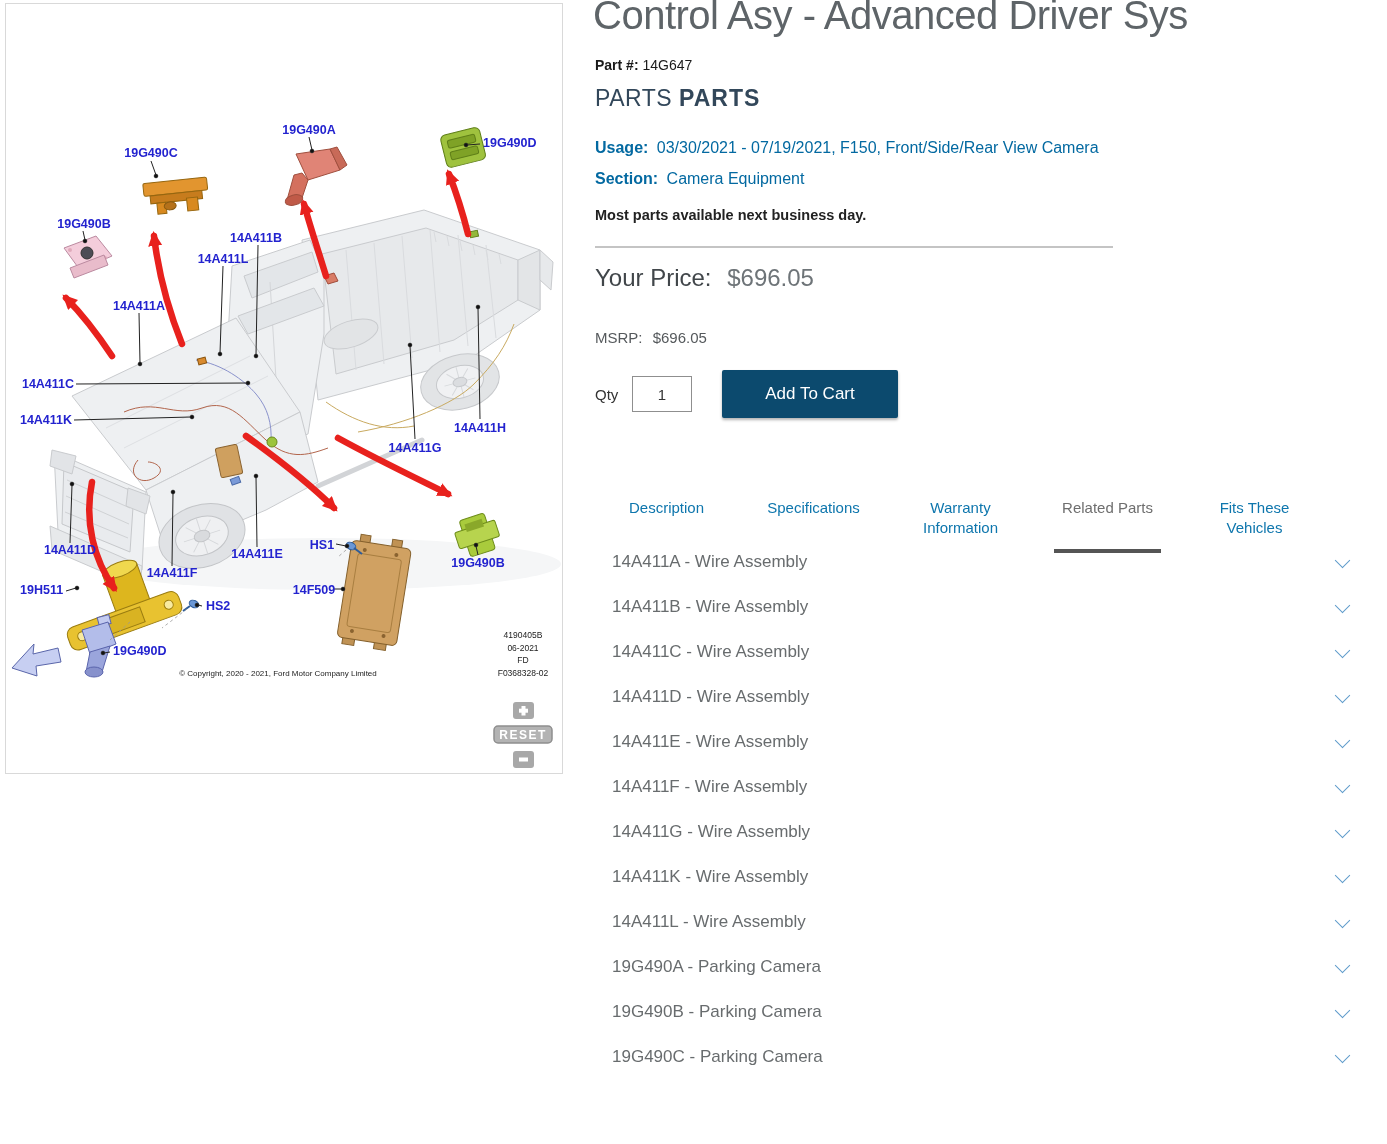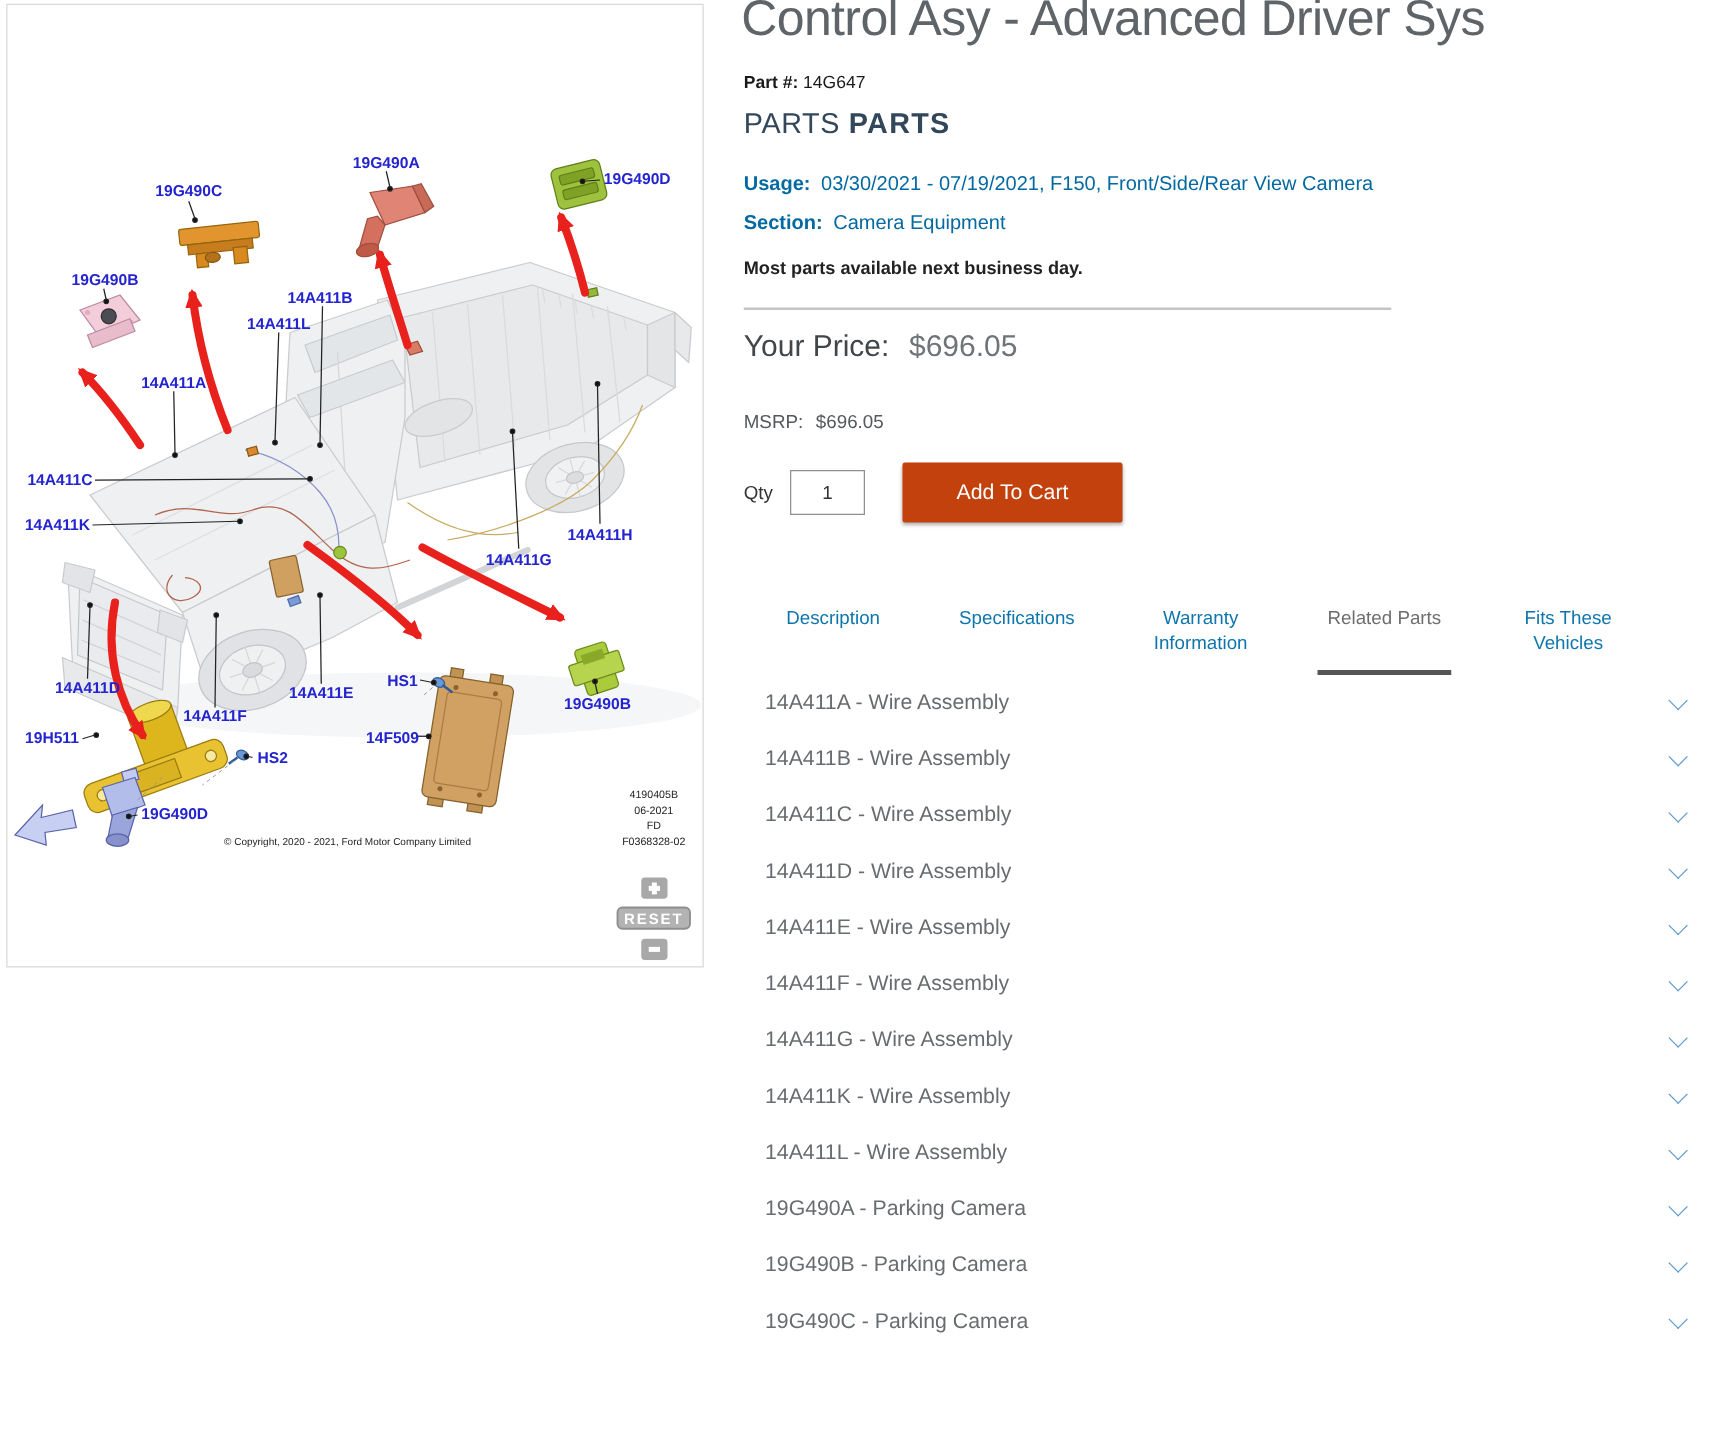"Add To Cart" .atc { background: #c2410c -> #0c4a6e }
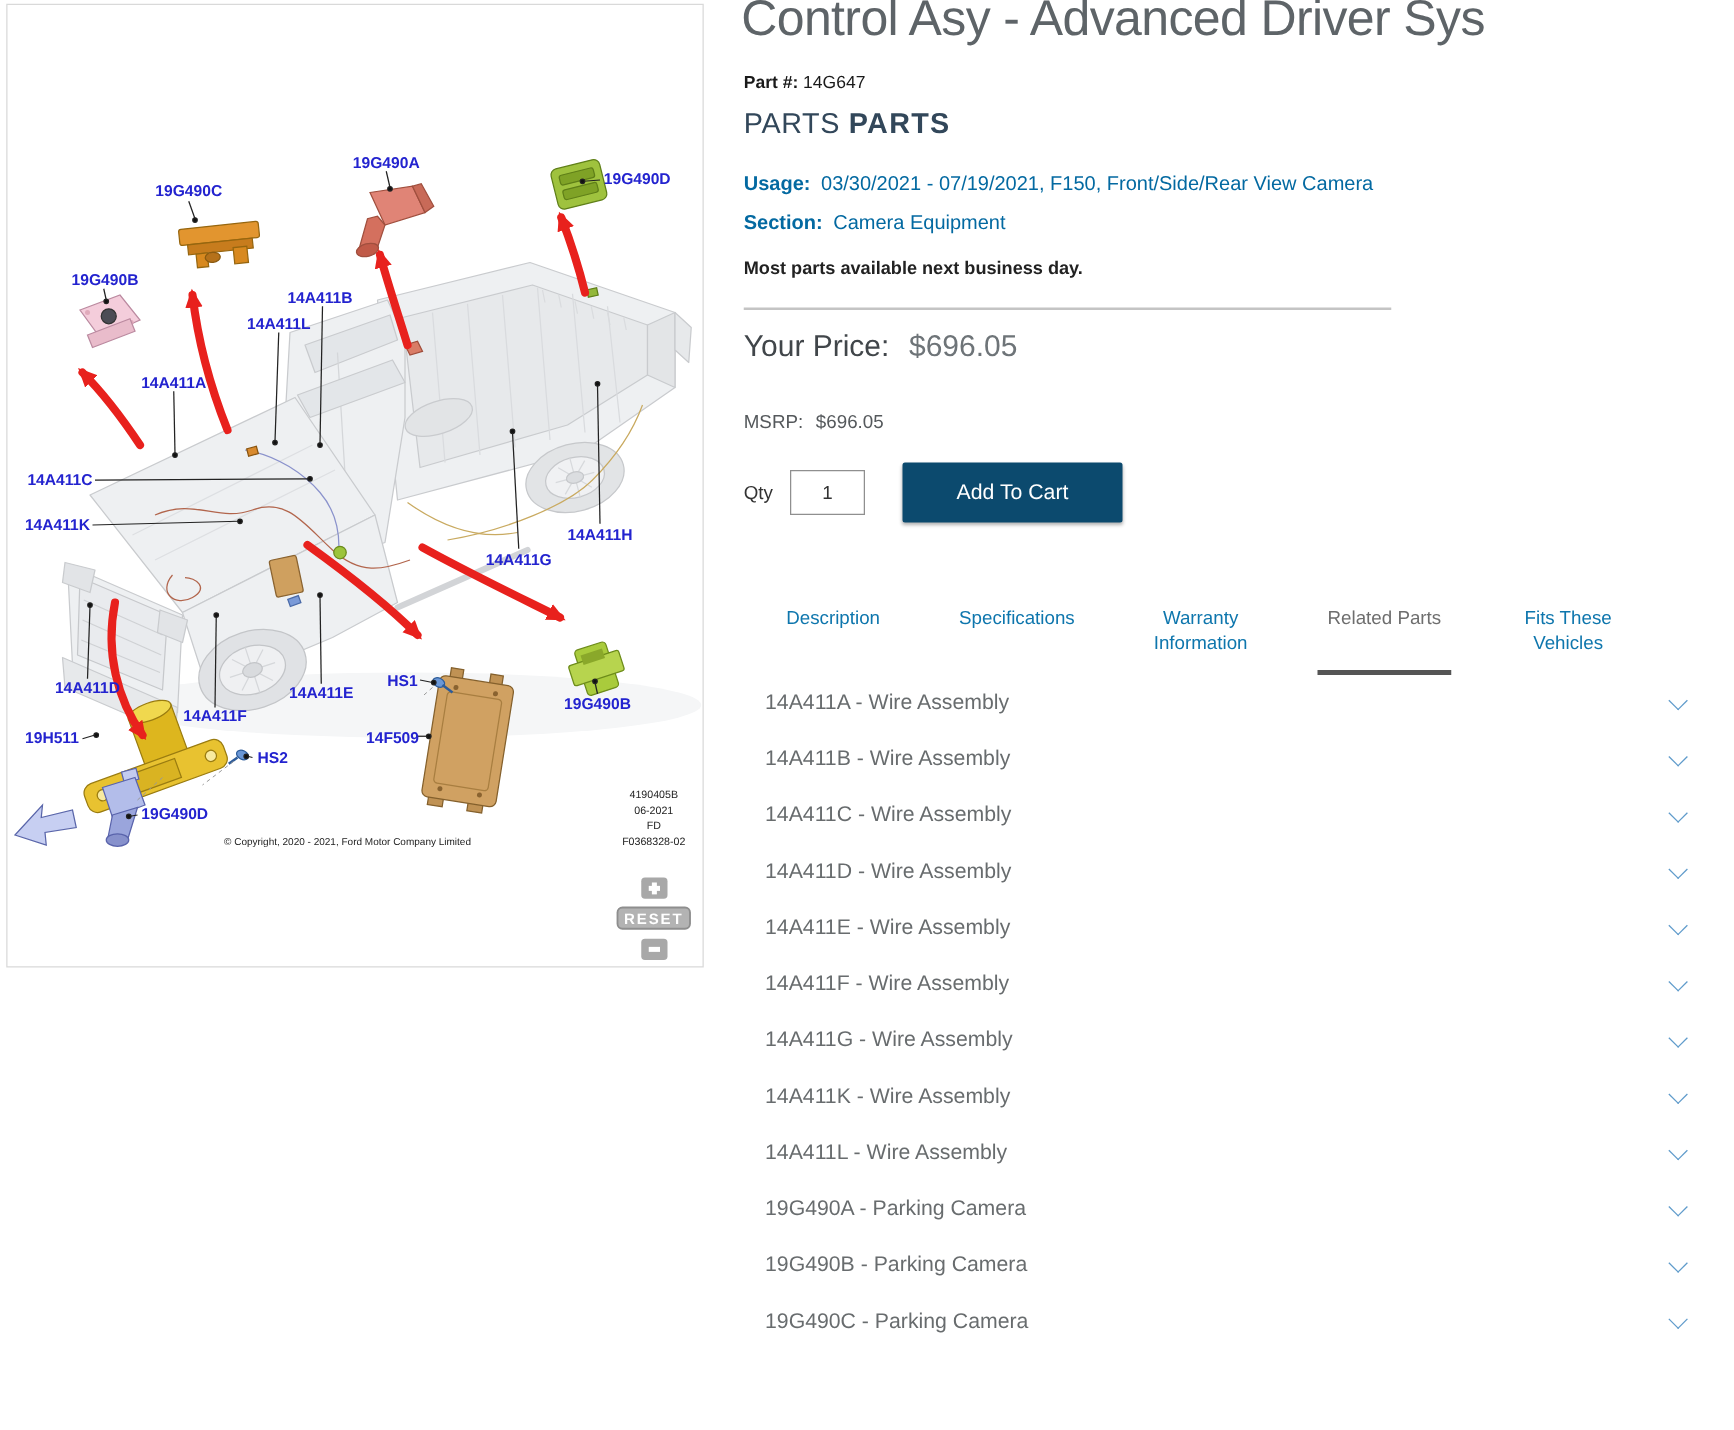"Description" .tabs { top: 483px -> 496px }
